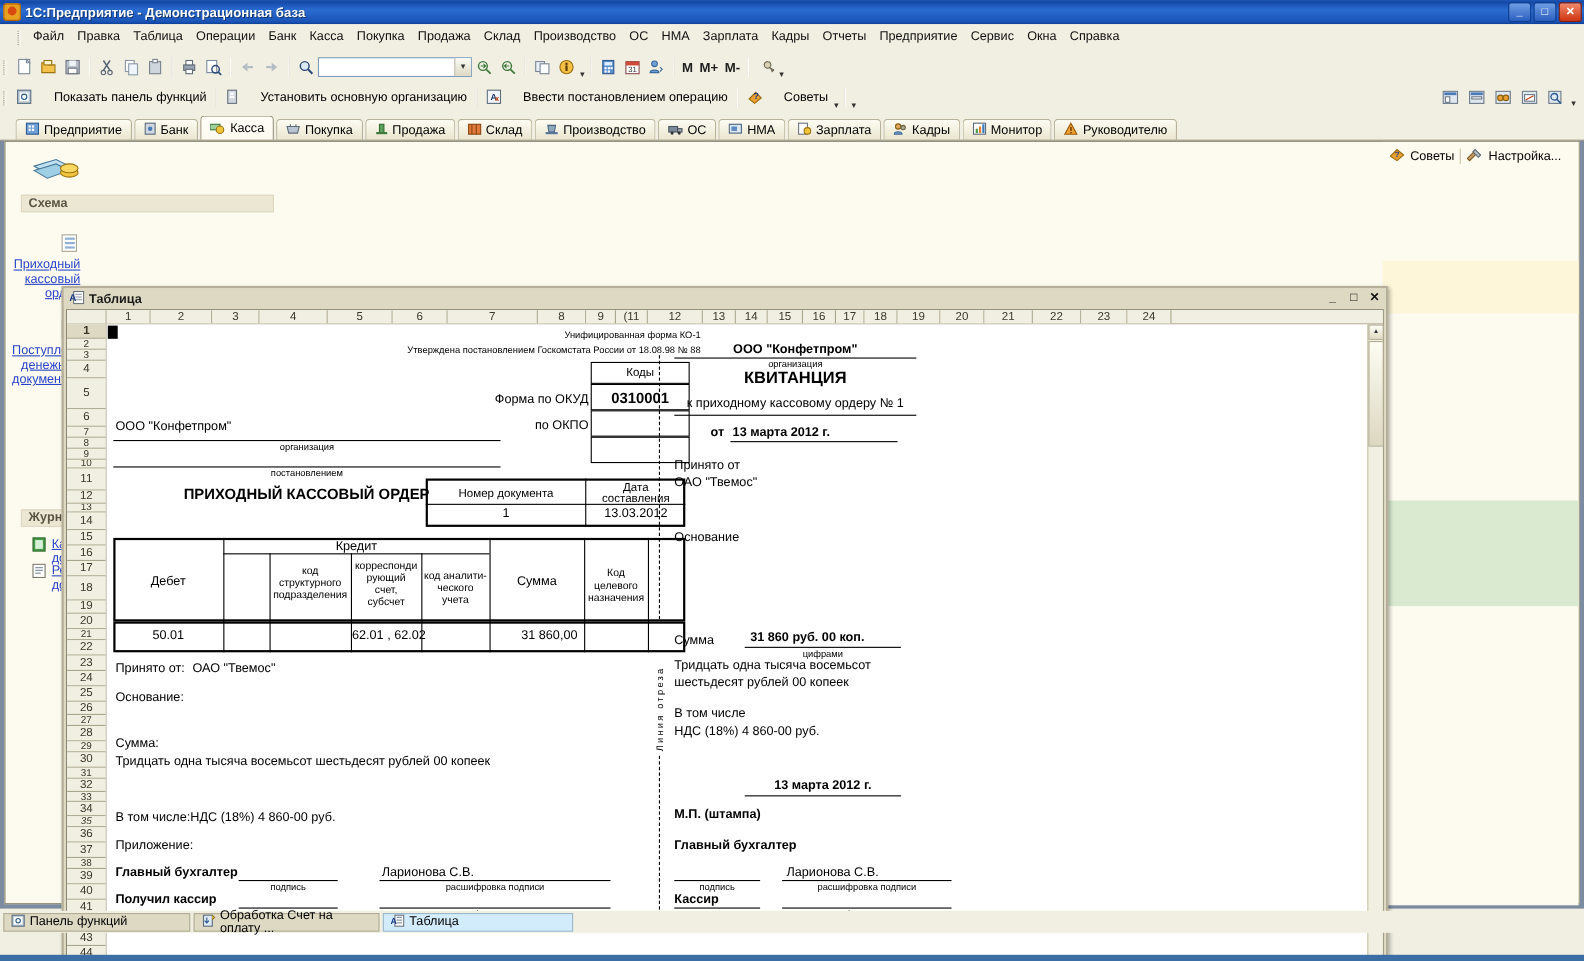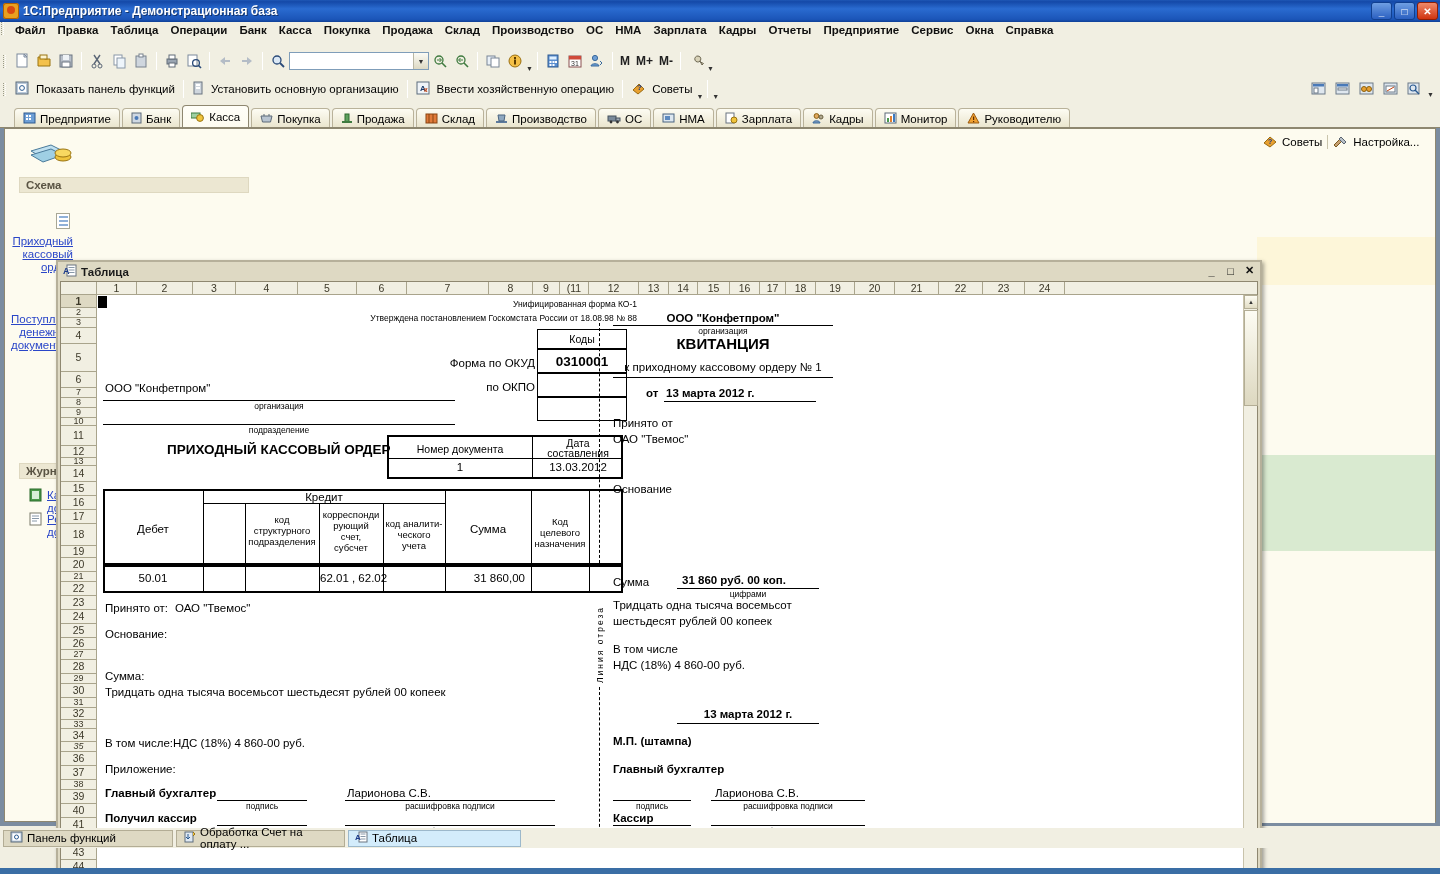"Файл" .menubar { align-items: flex-start -> flex-end; font-weight: bold -> none; padding-left: 1px -> 16px }
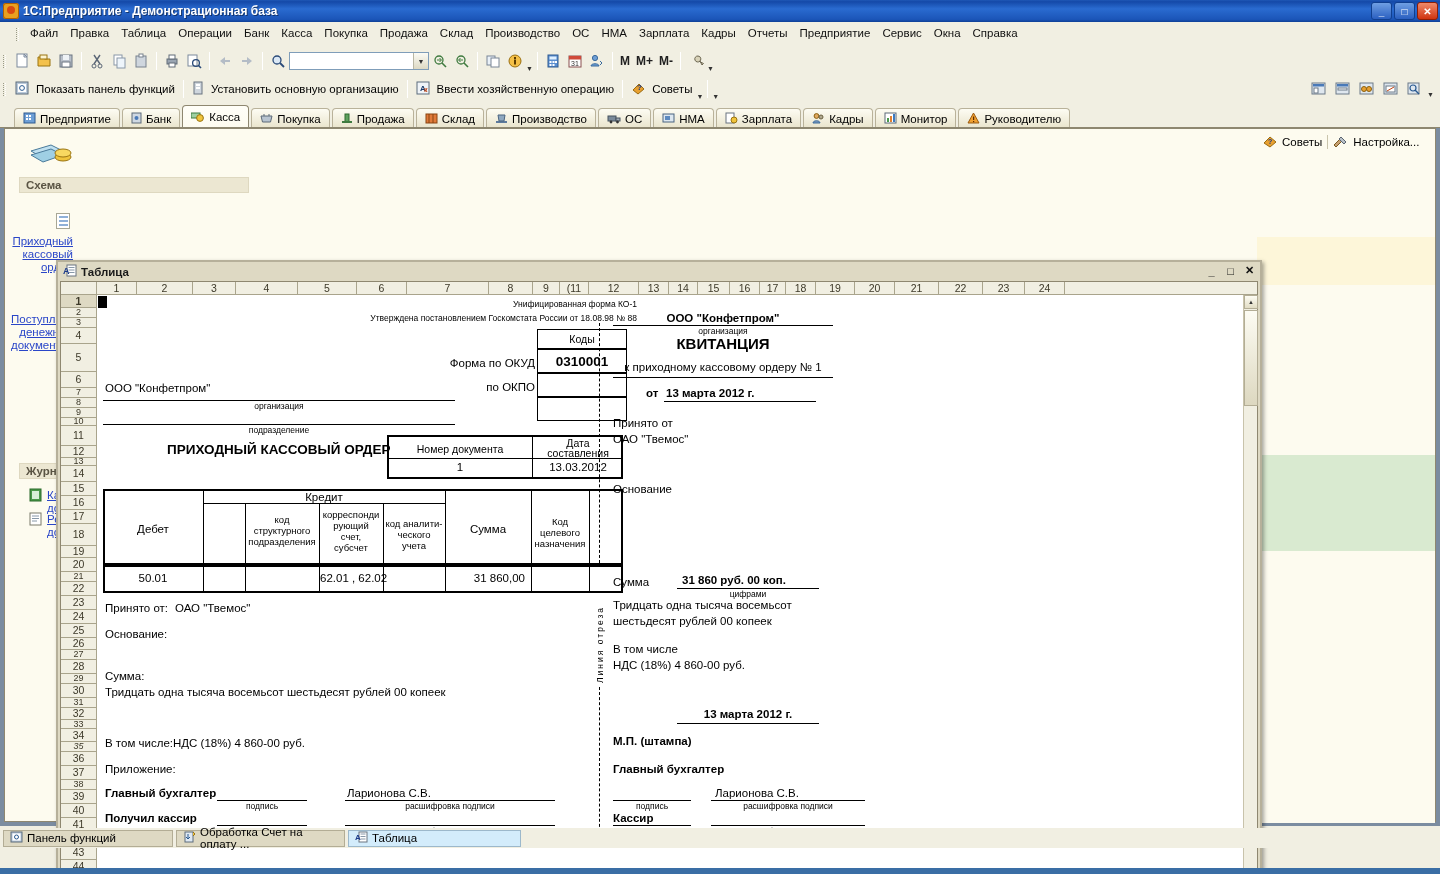"Показать панель функций" .textbtn { gap: 7px -> 20px }
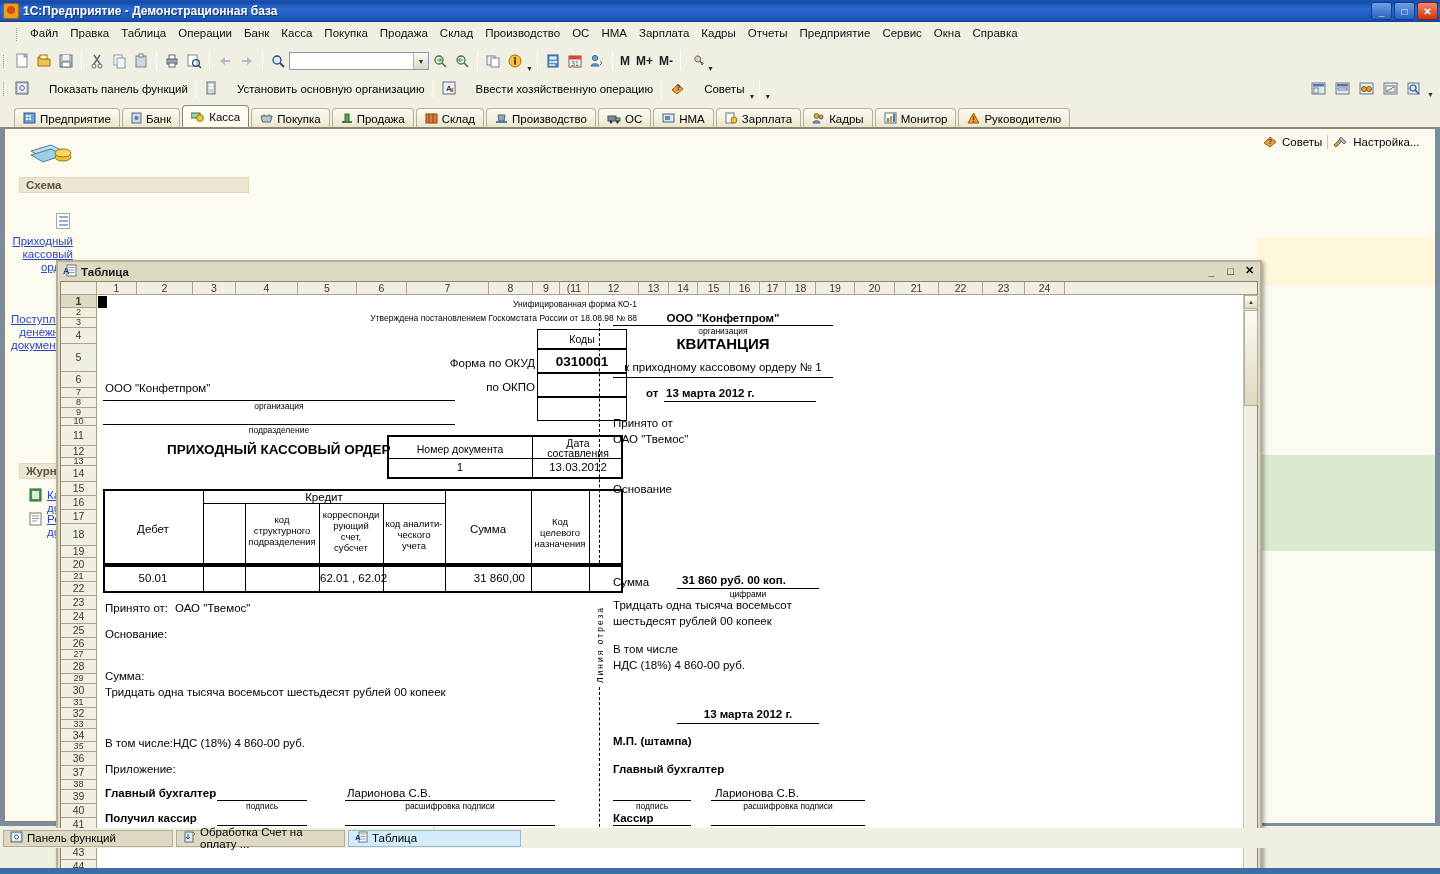"Ввести хозяйственную операцию" span { text: хозяйственную -> постановлением }
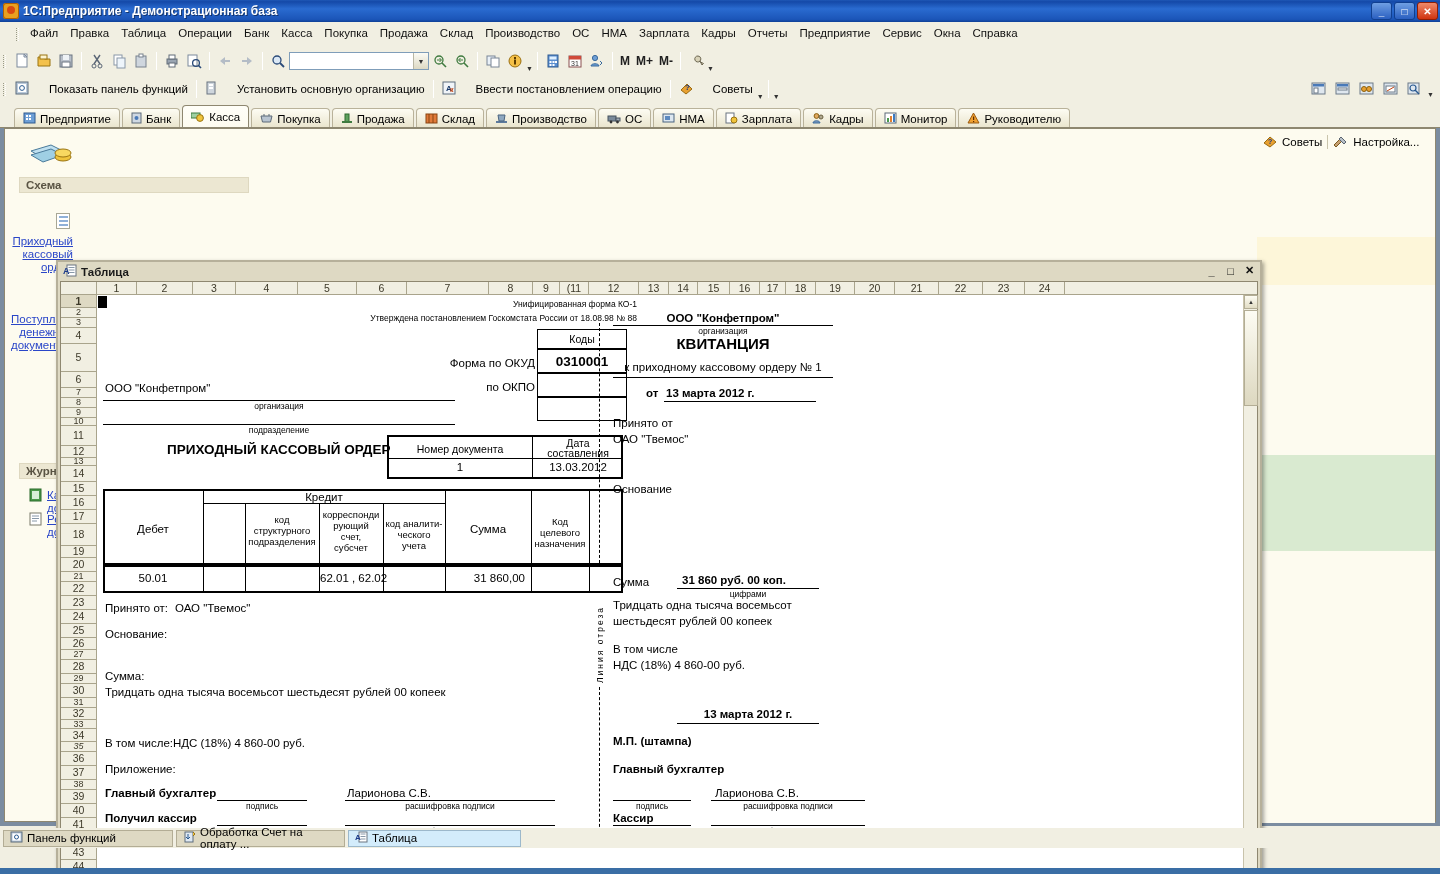"подразделение" div.d { text: подразделение -> постановлением }
